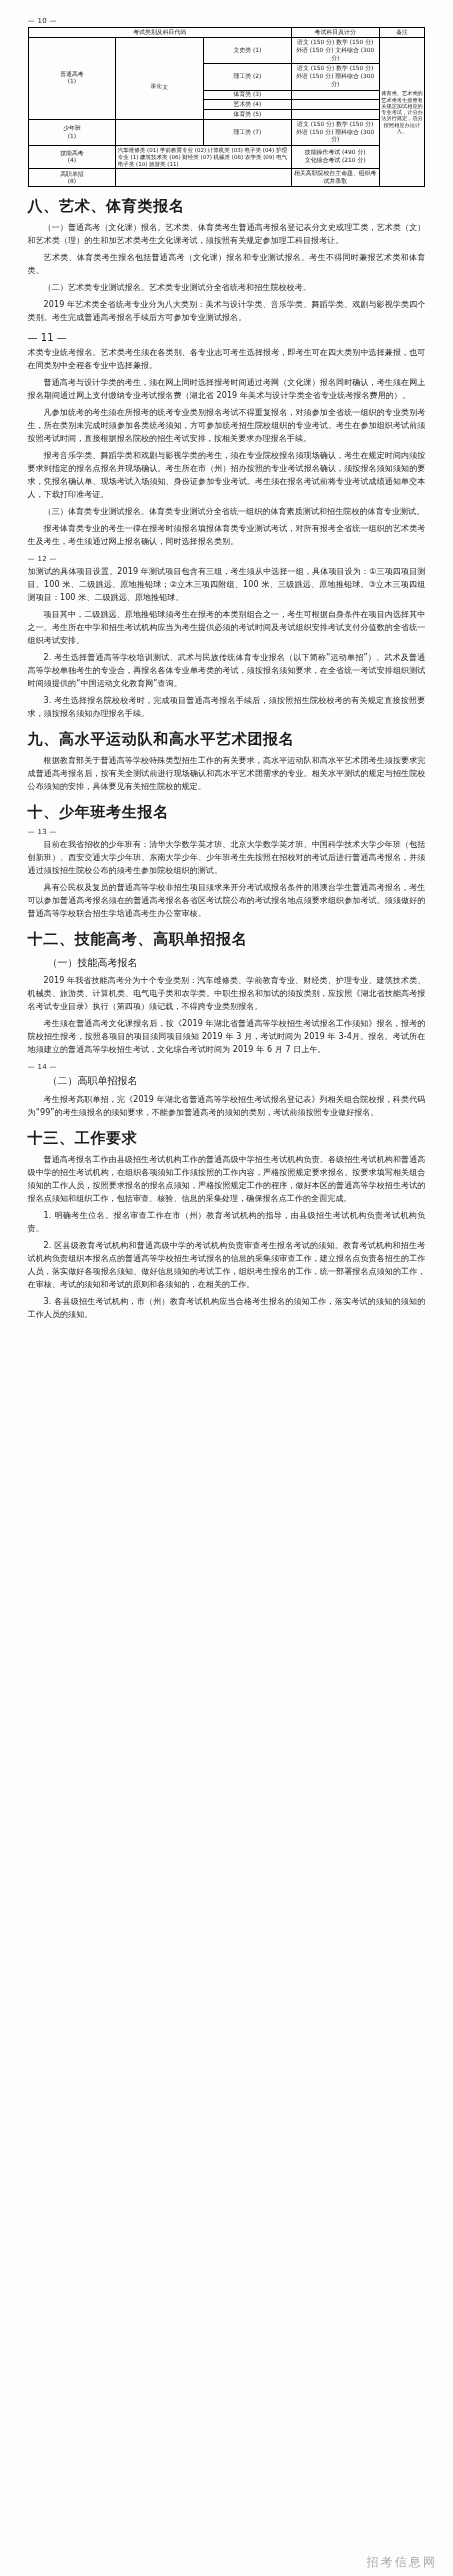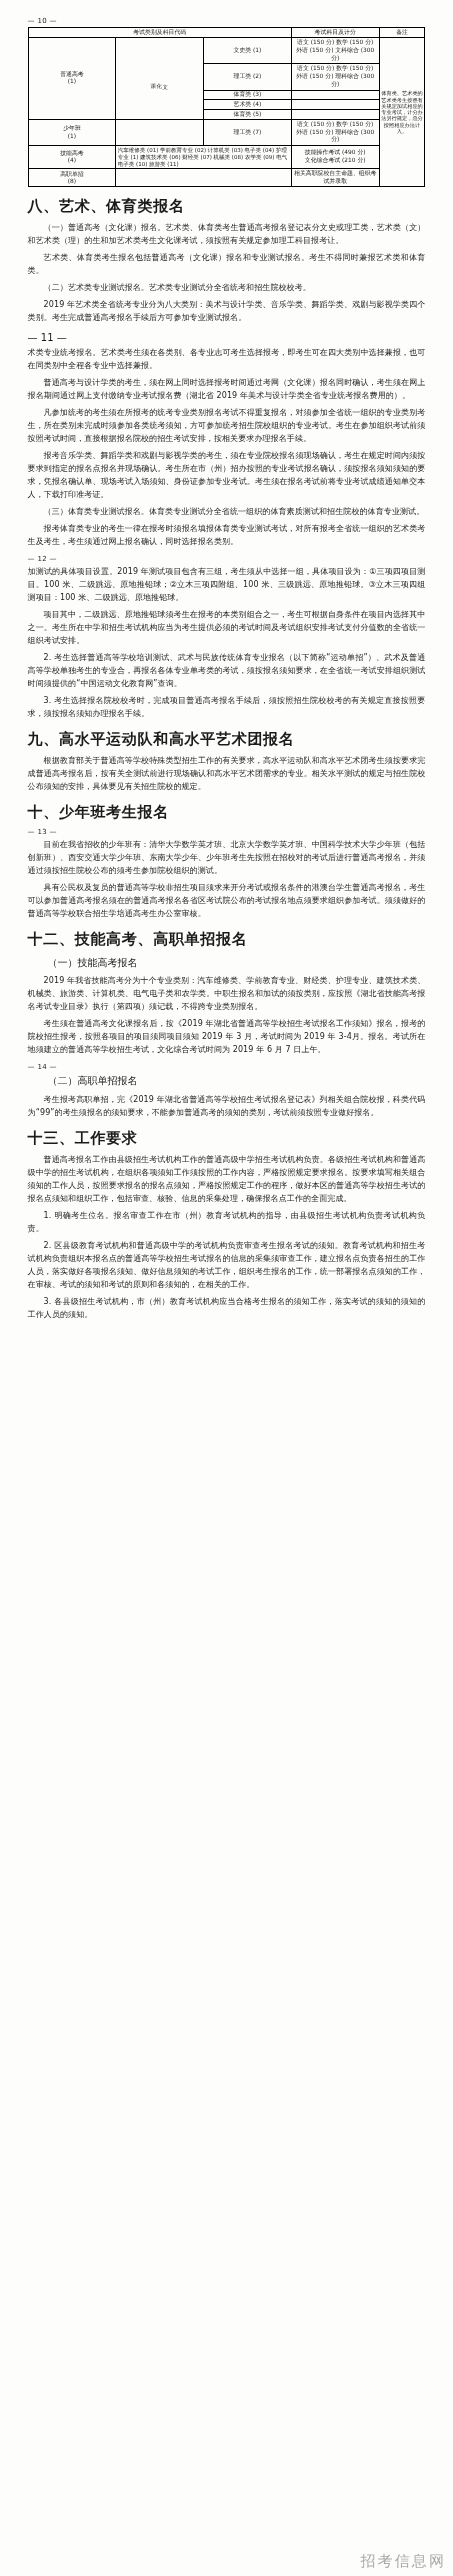"招考信息网" .watermark { font-size: 15px -> 12px; right: 7px -> 16px }
